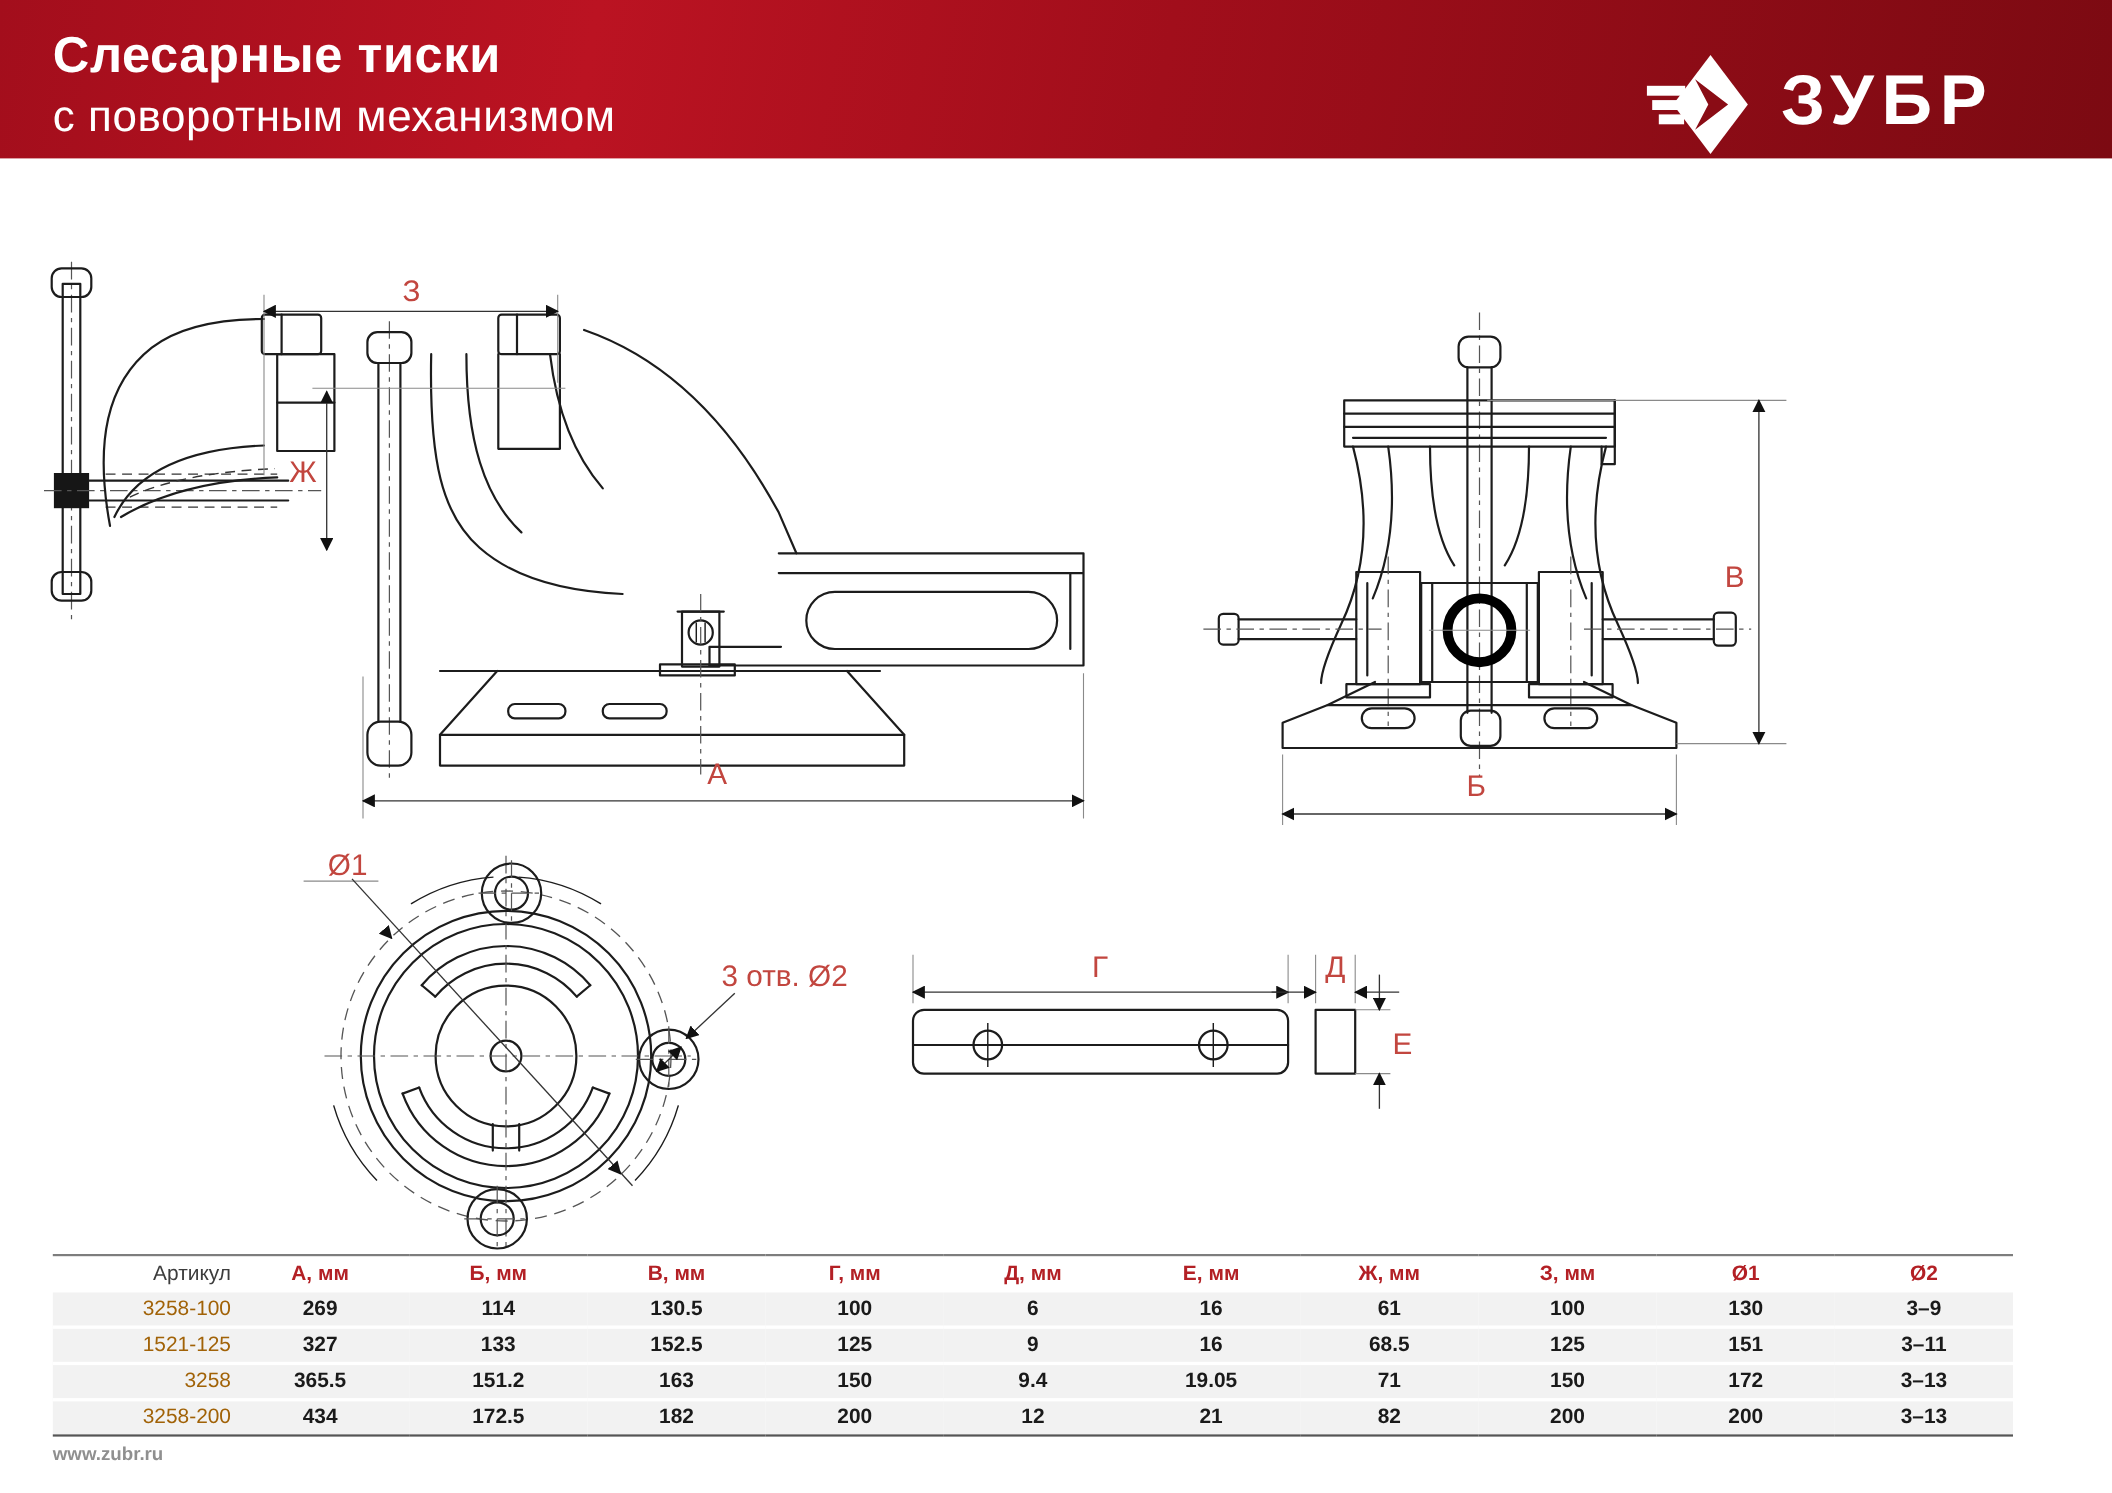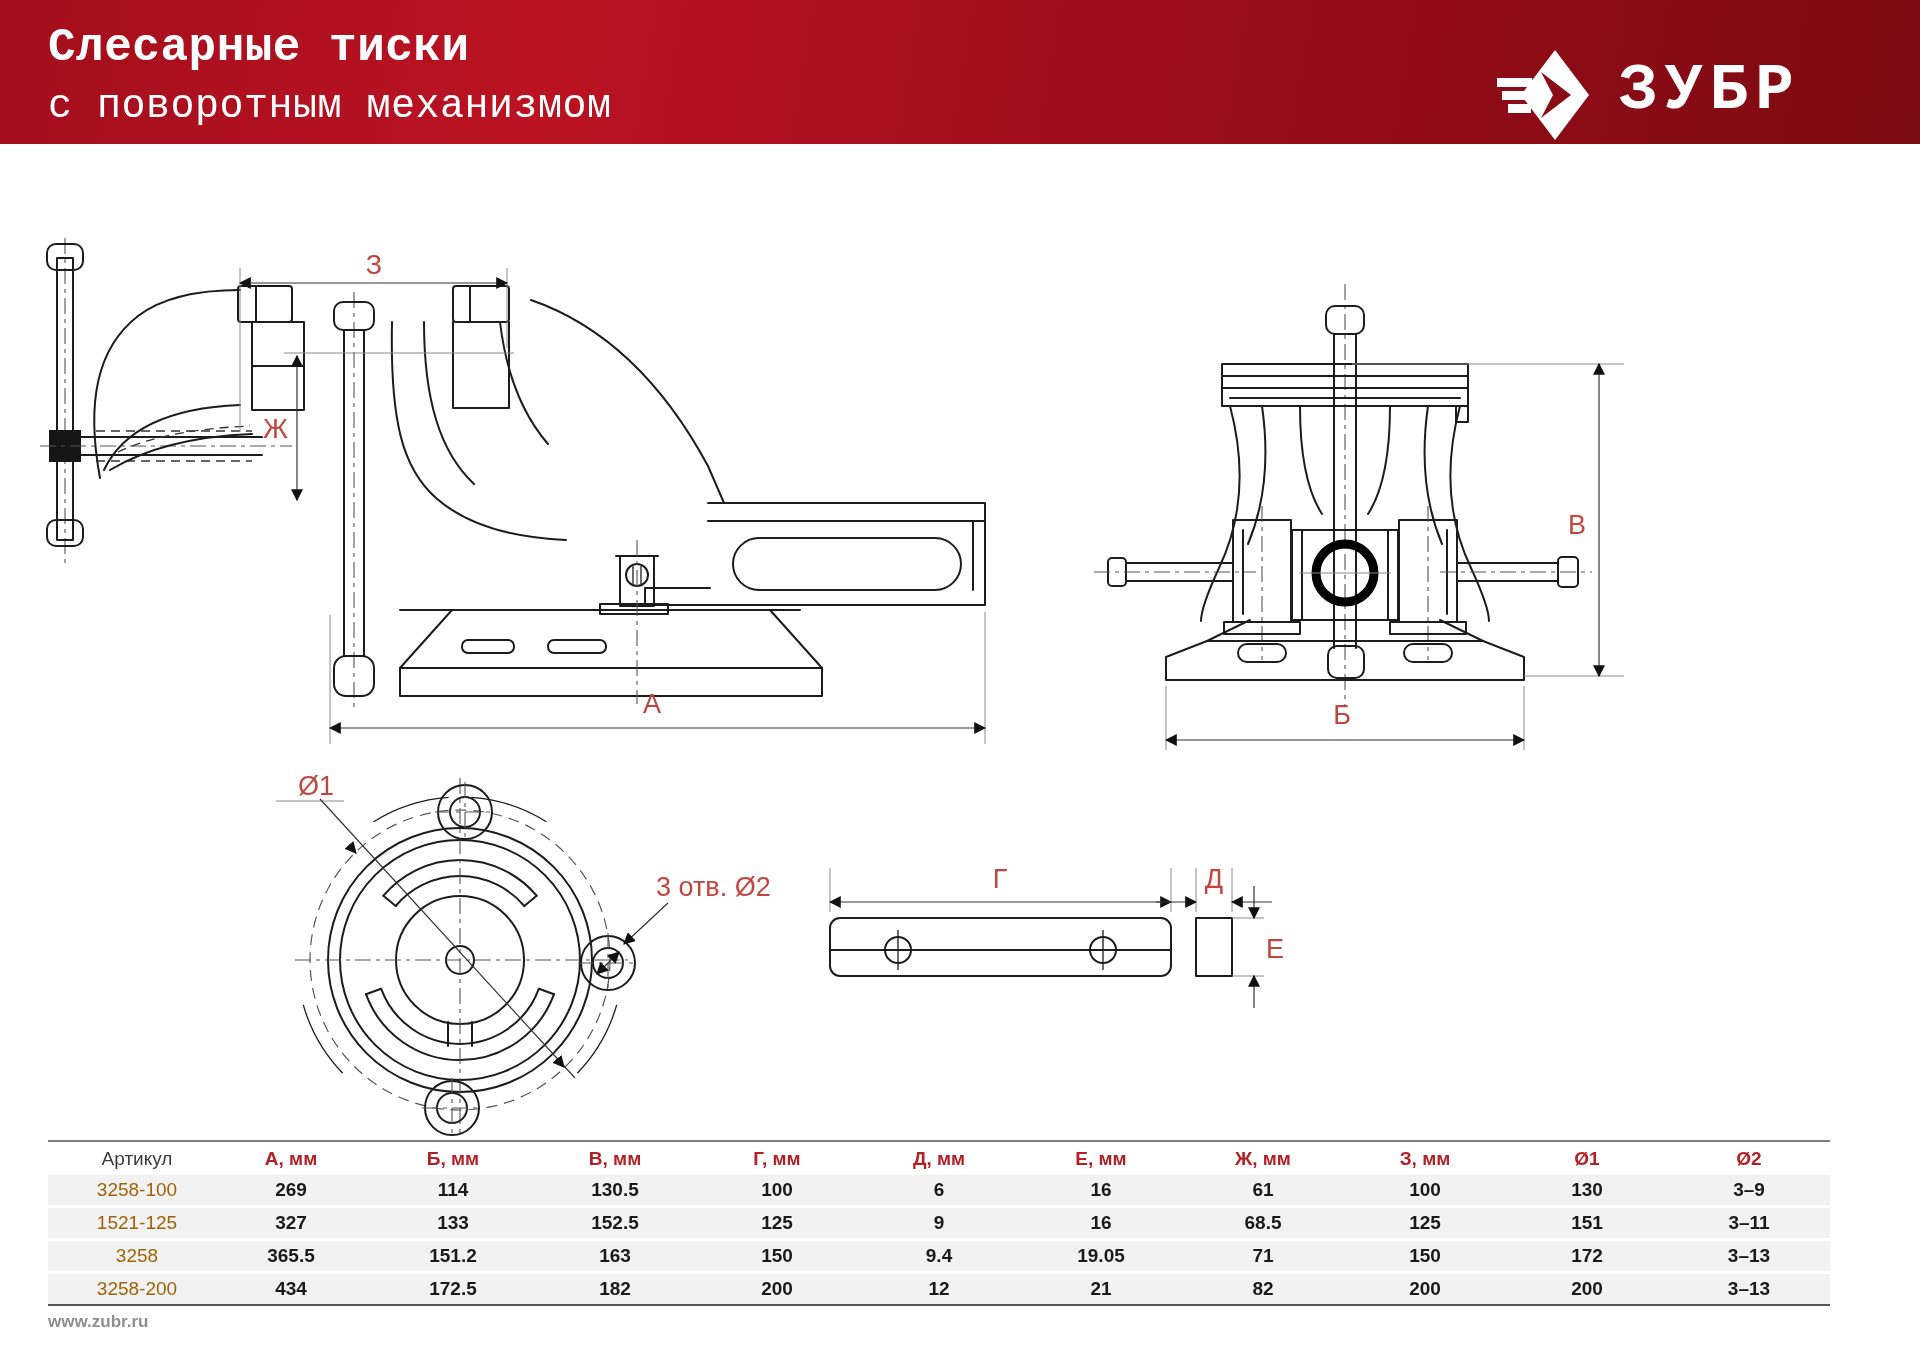"Слесарные тиски" .band { font-family: Liberation Mono, monospace -> none }
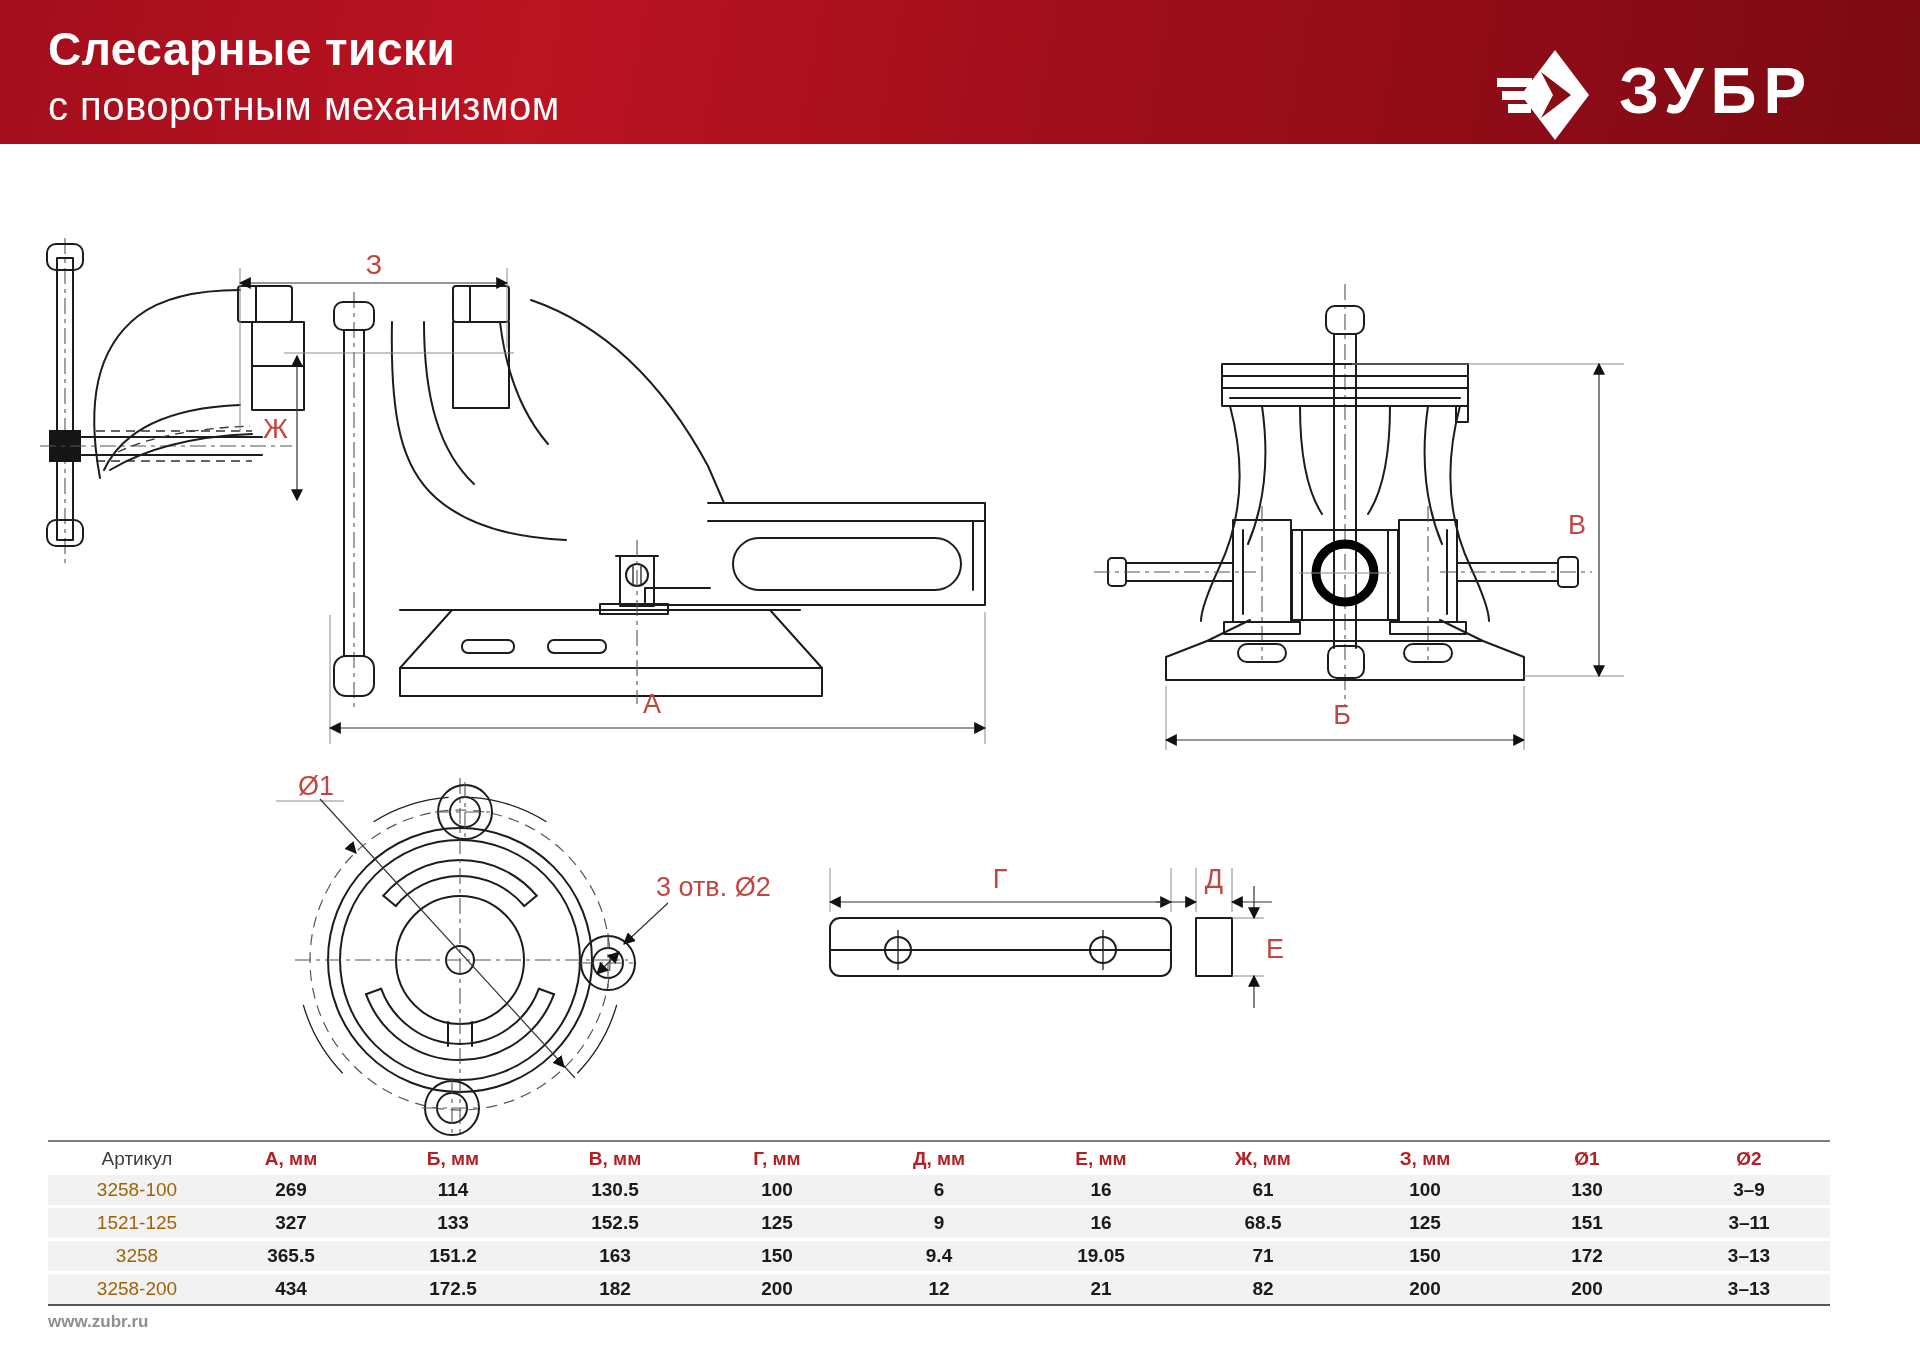"Артикул" .spec th:first-child,.spec td:first-child { text-align: center -> right }
